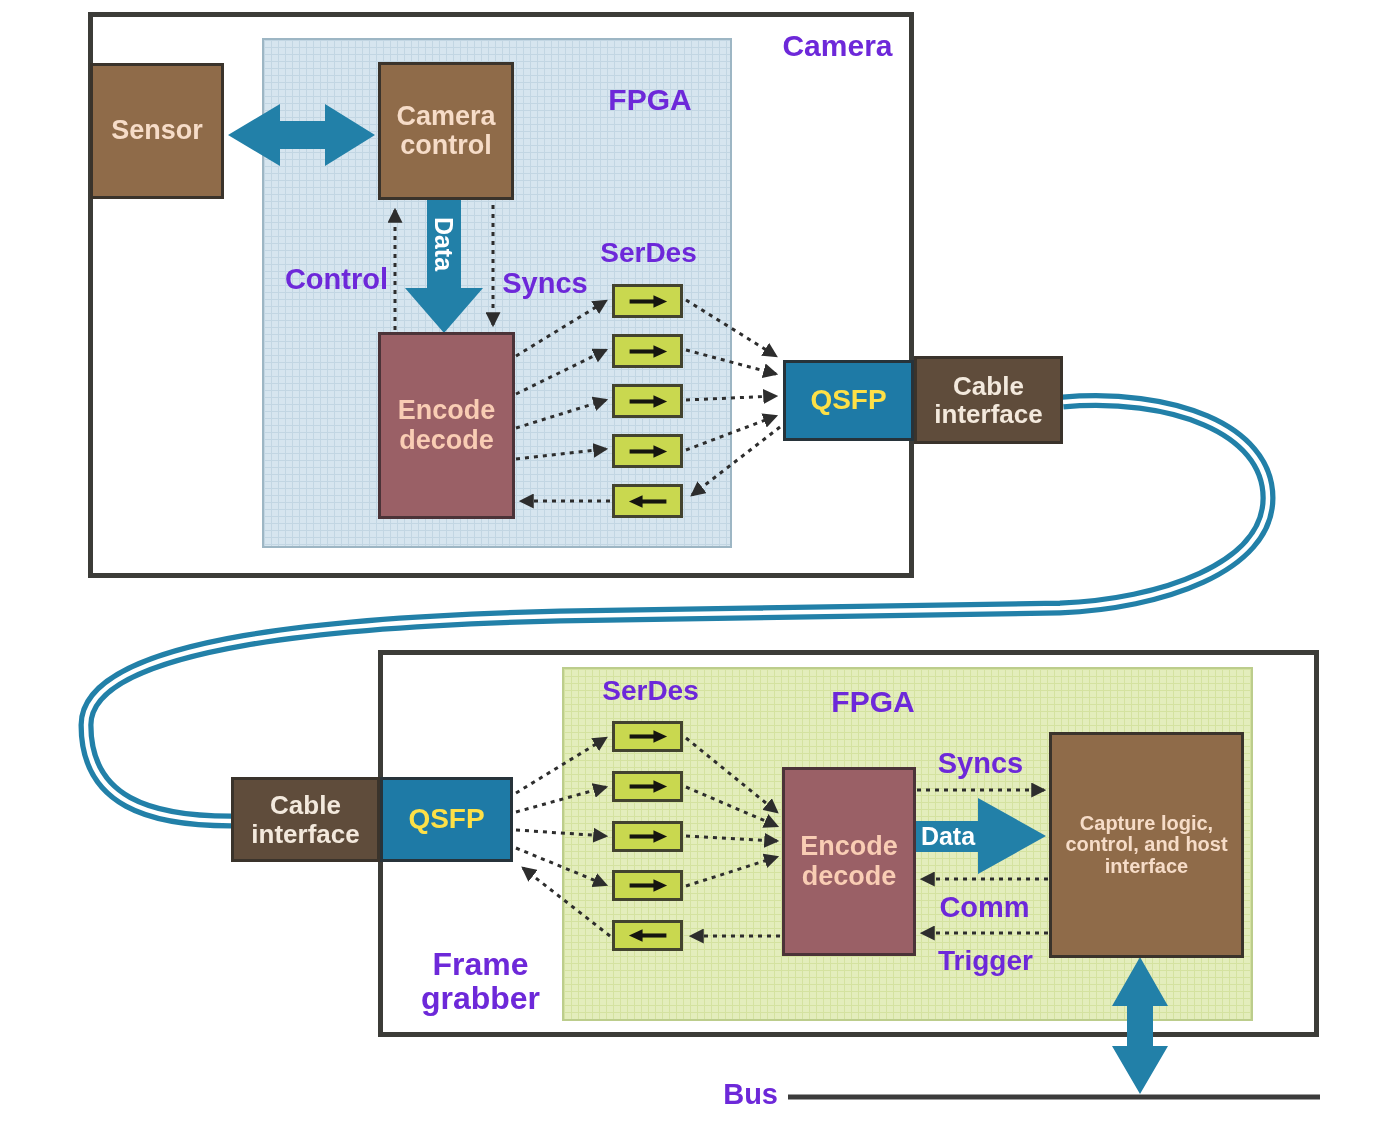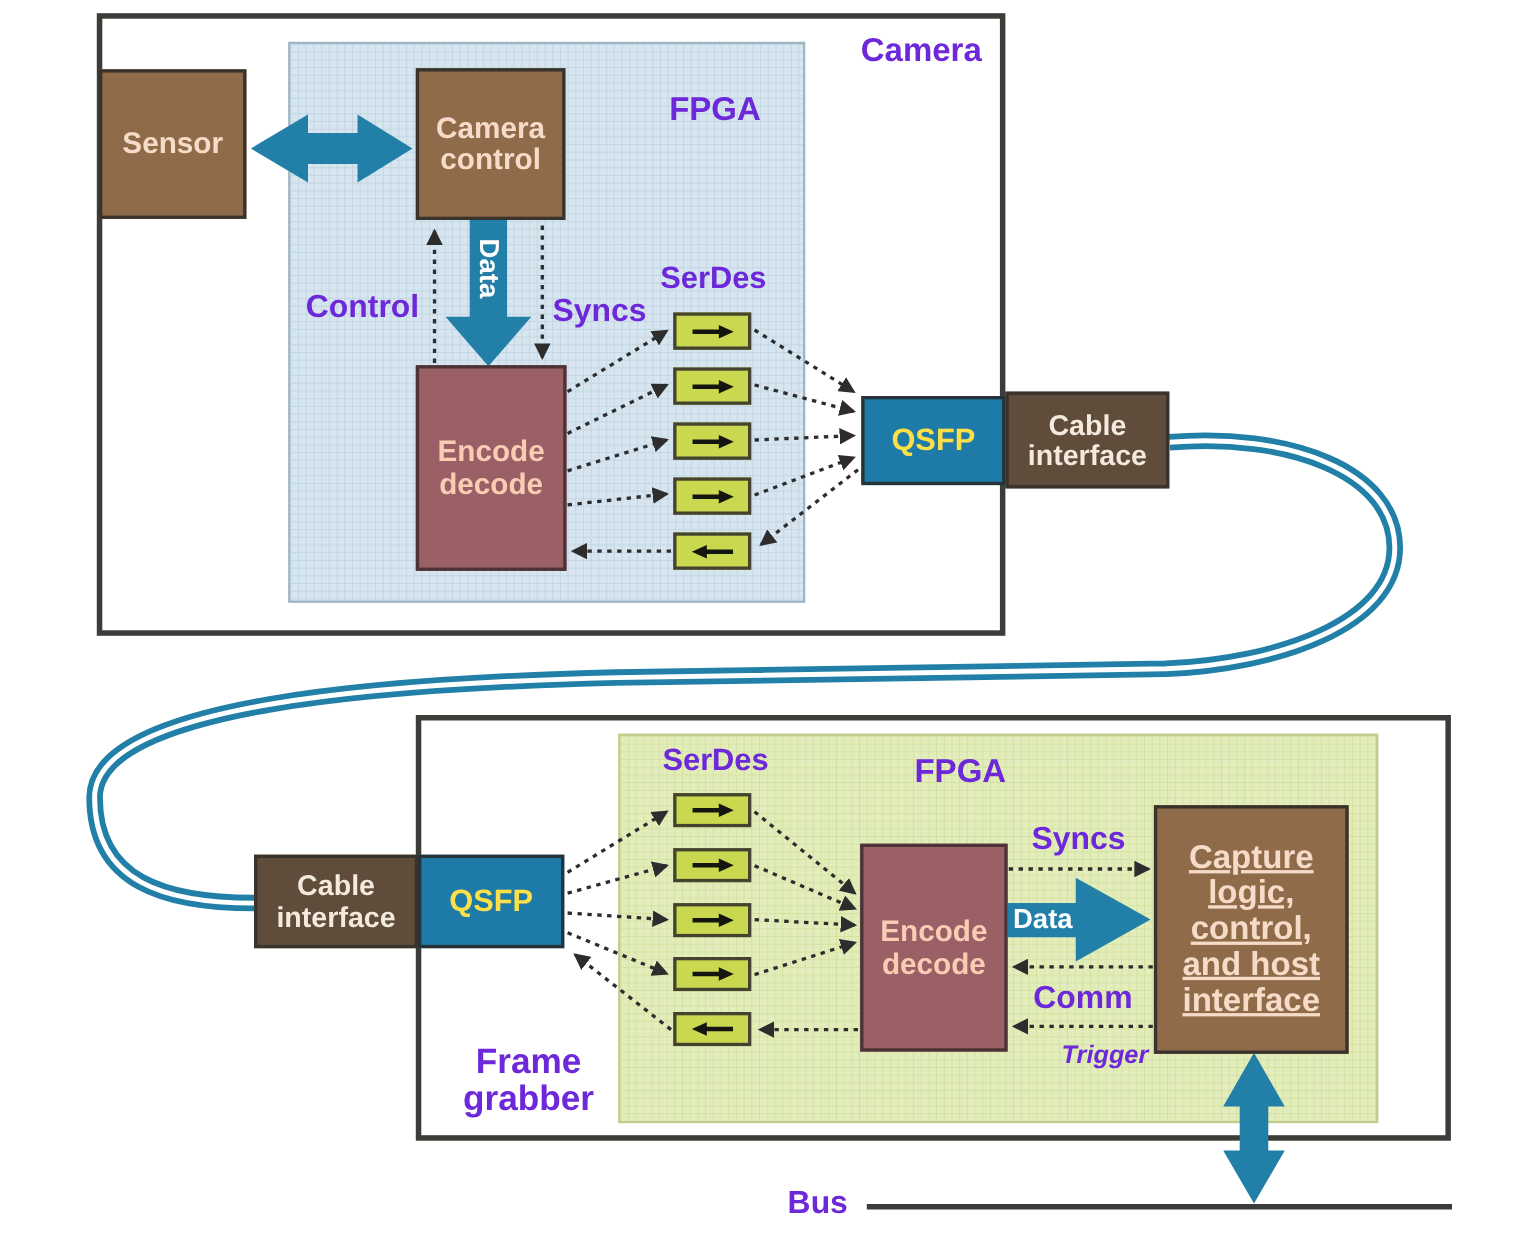"Control" div.abs { text-align: left -> right }
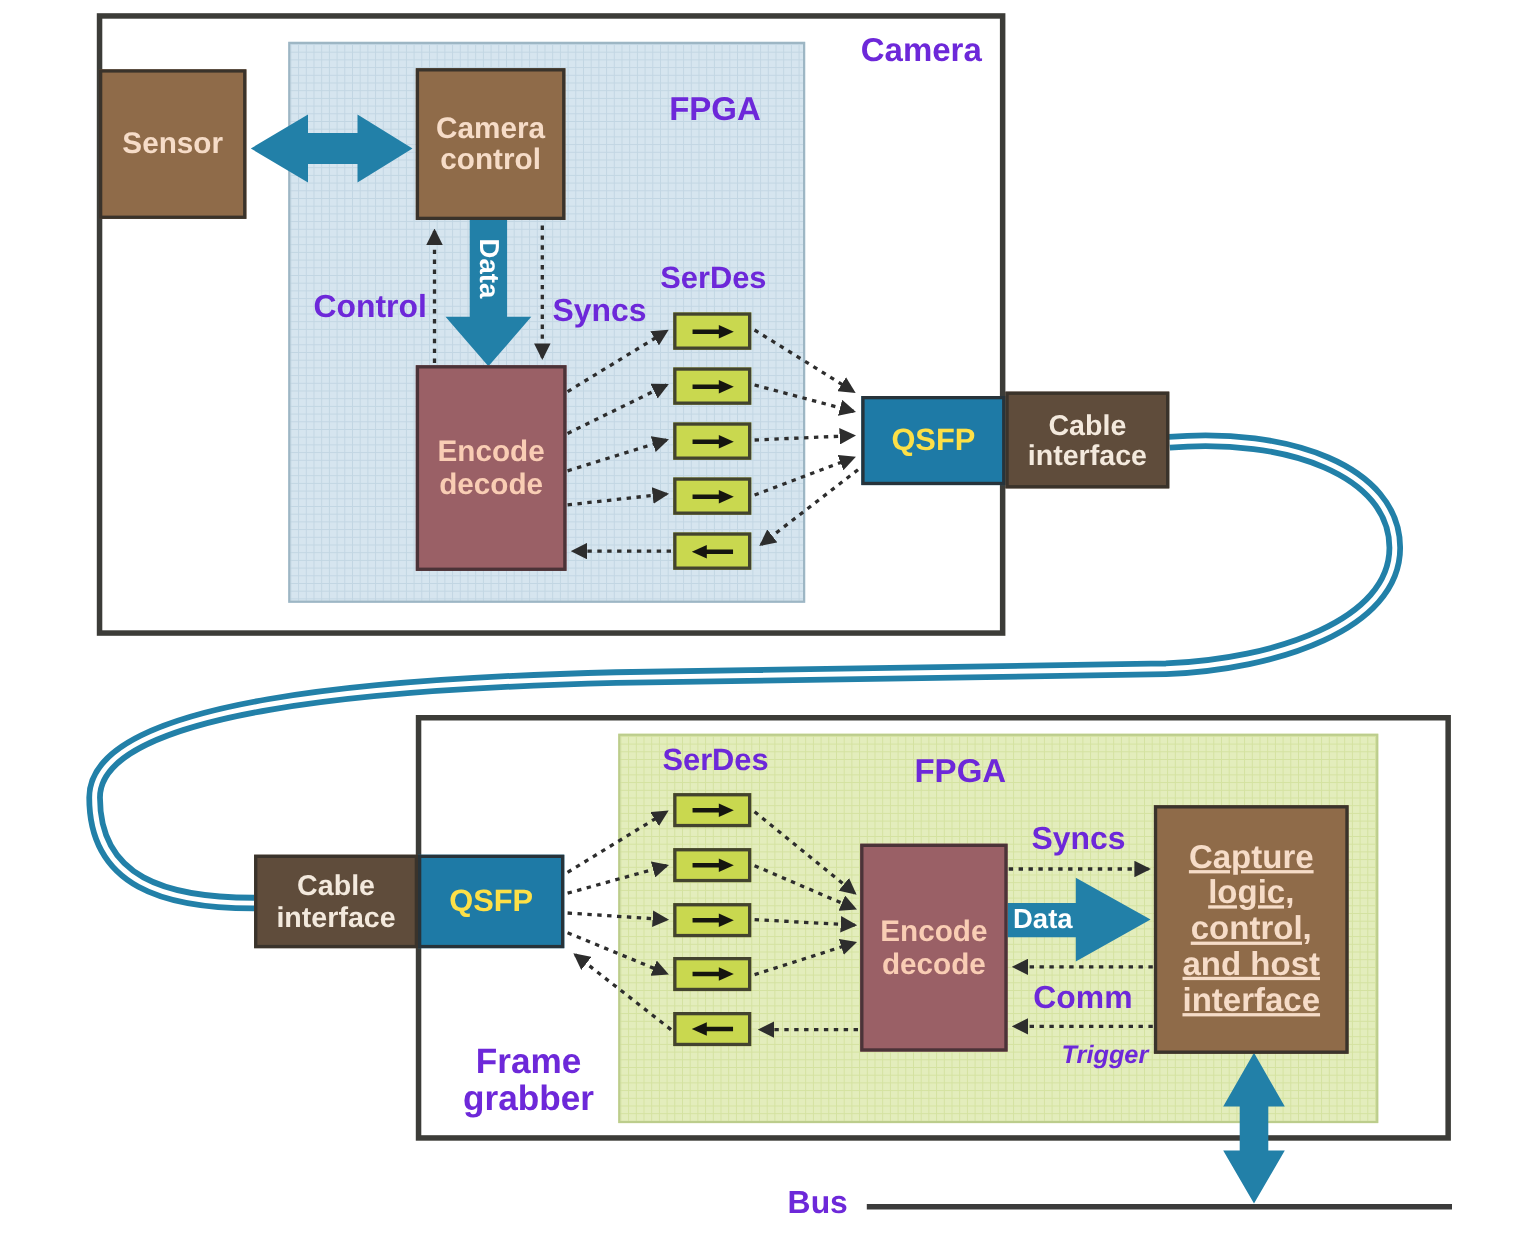"Capture logic, control, and host" div.abs { font-size: 30px -> 20px; text-decoration: underline -> none; width: 177px -> 195px }
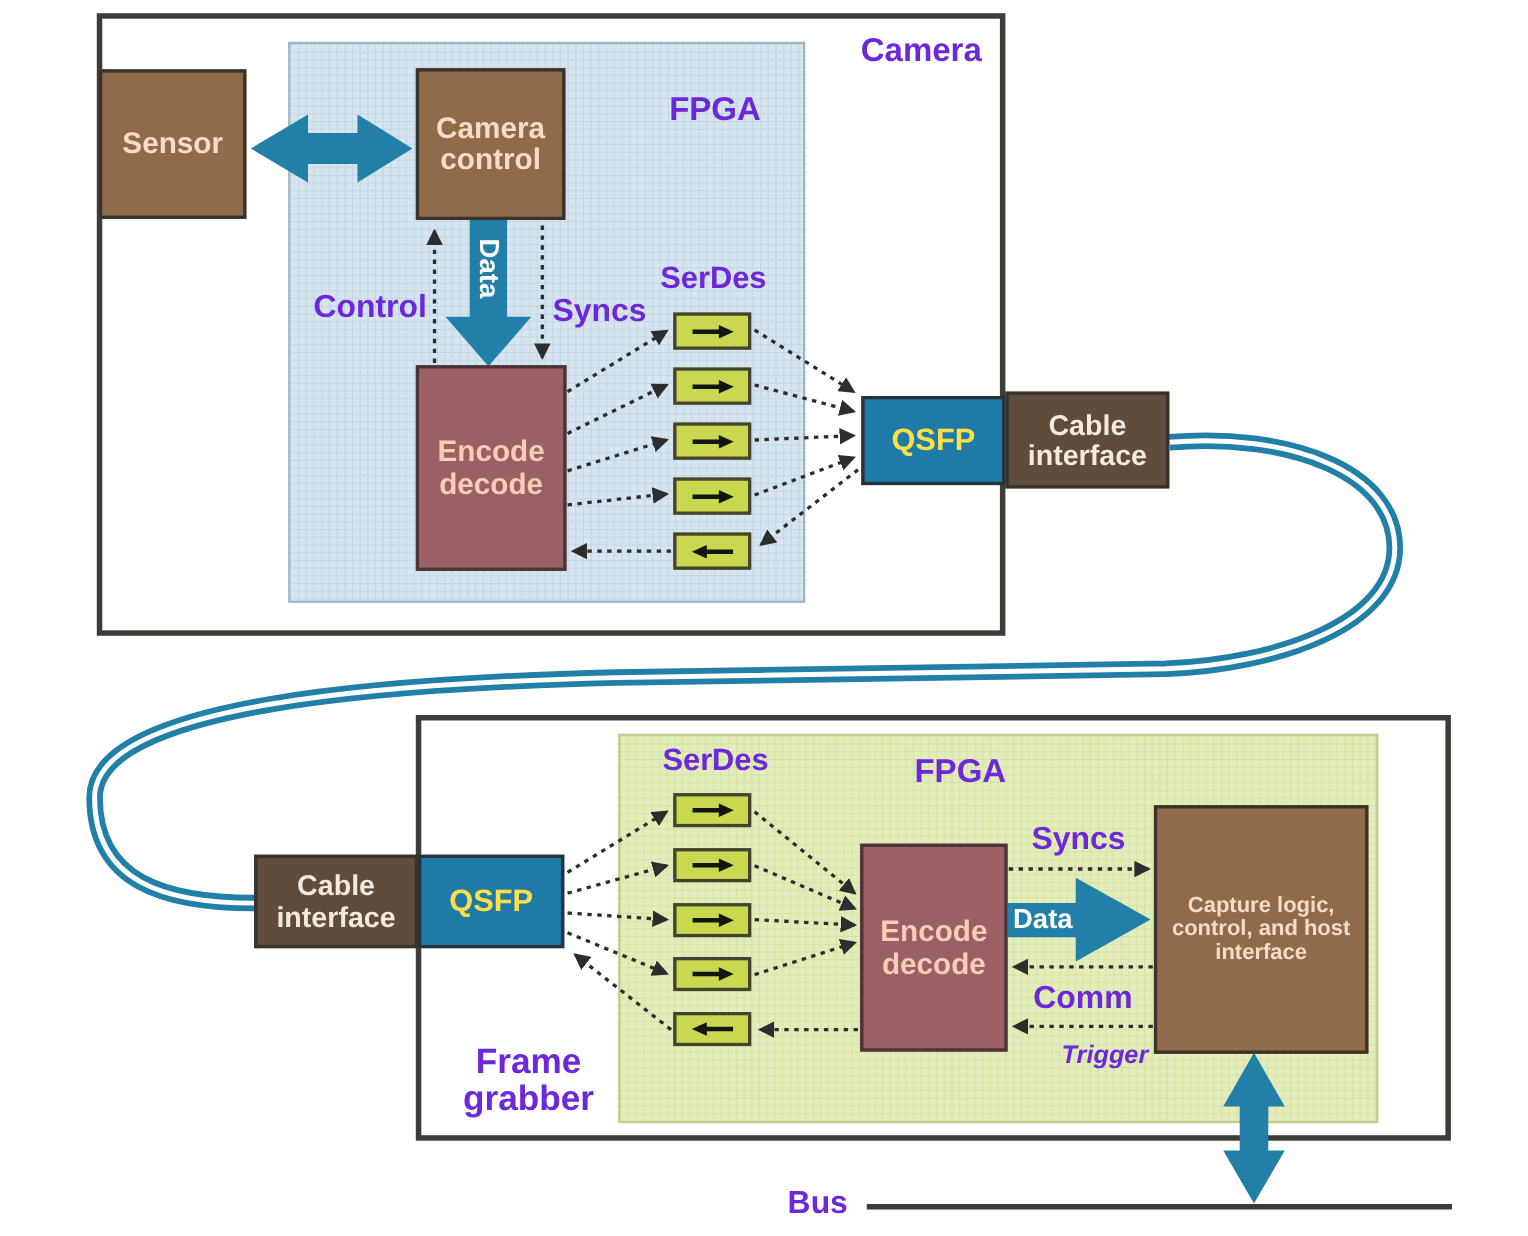"Trigger" div.abs { font-size: 23px -> 28px; font-style: italic -> none; left: 947px -> 928px }
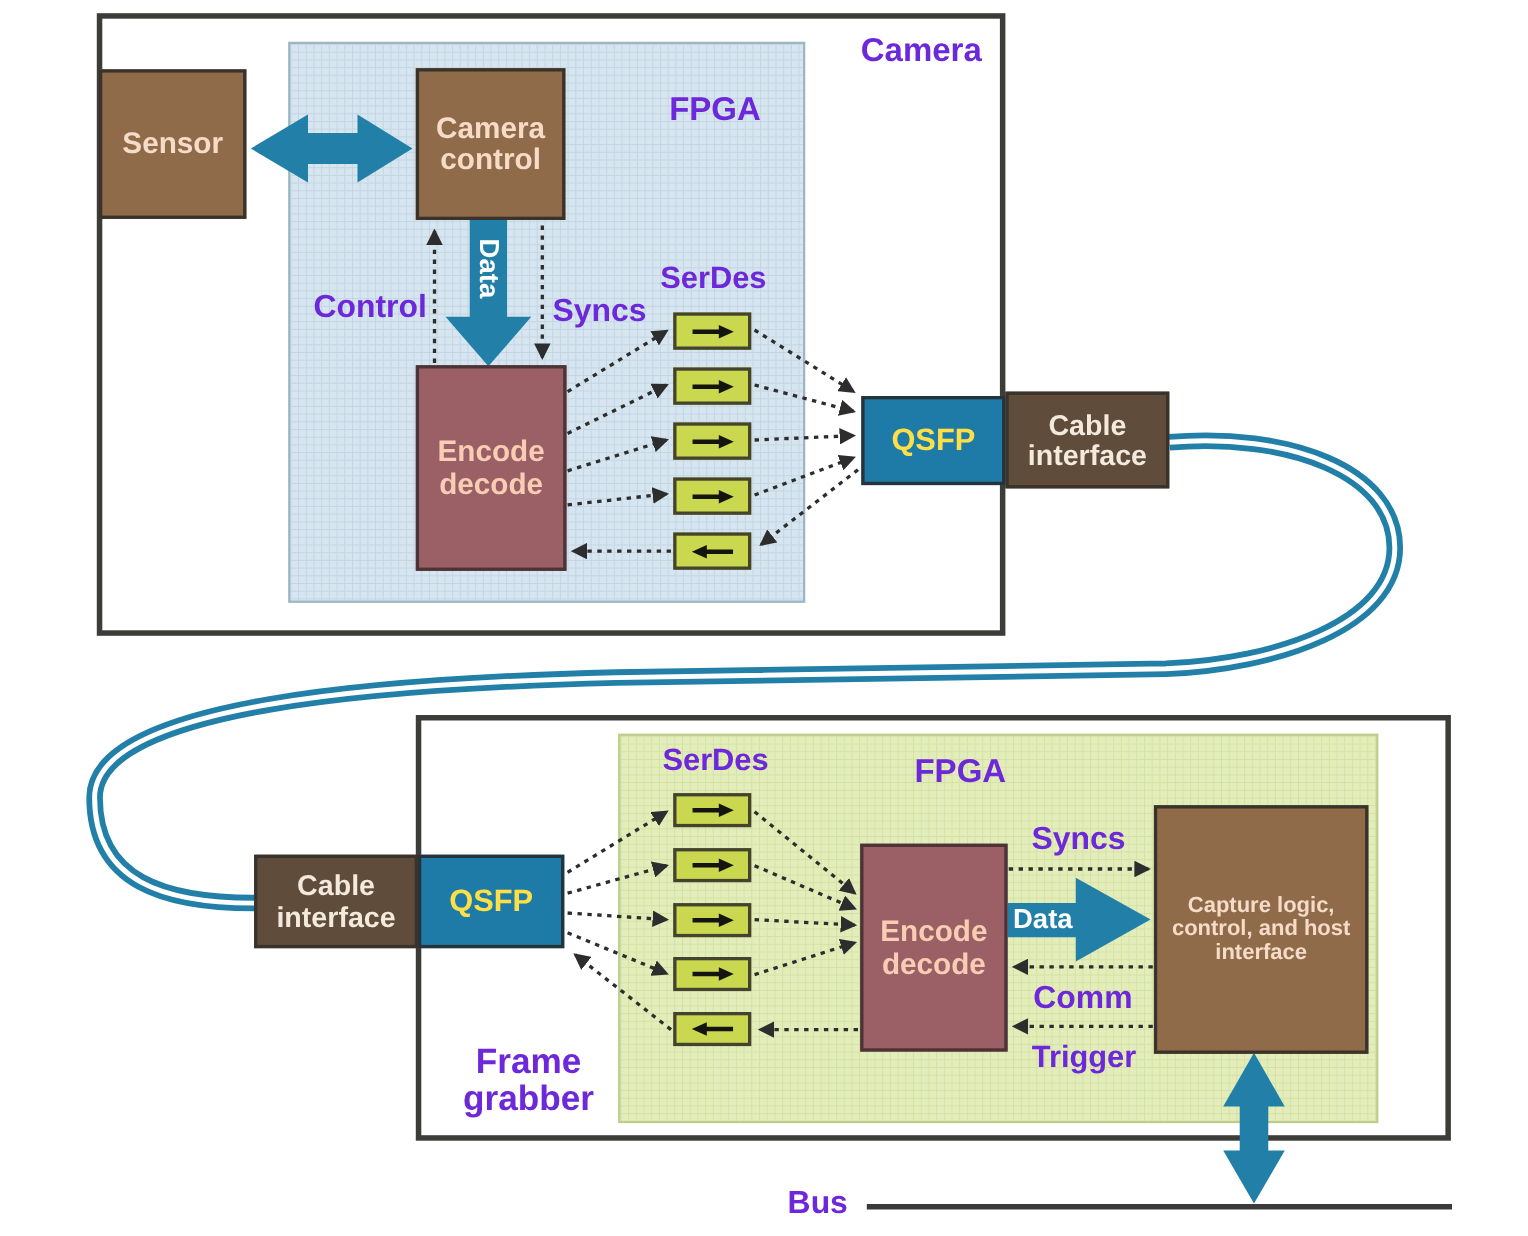"Bus" div.abs { text-align: left -> right }
